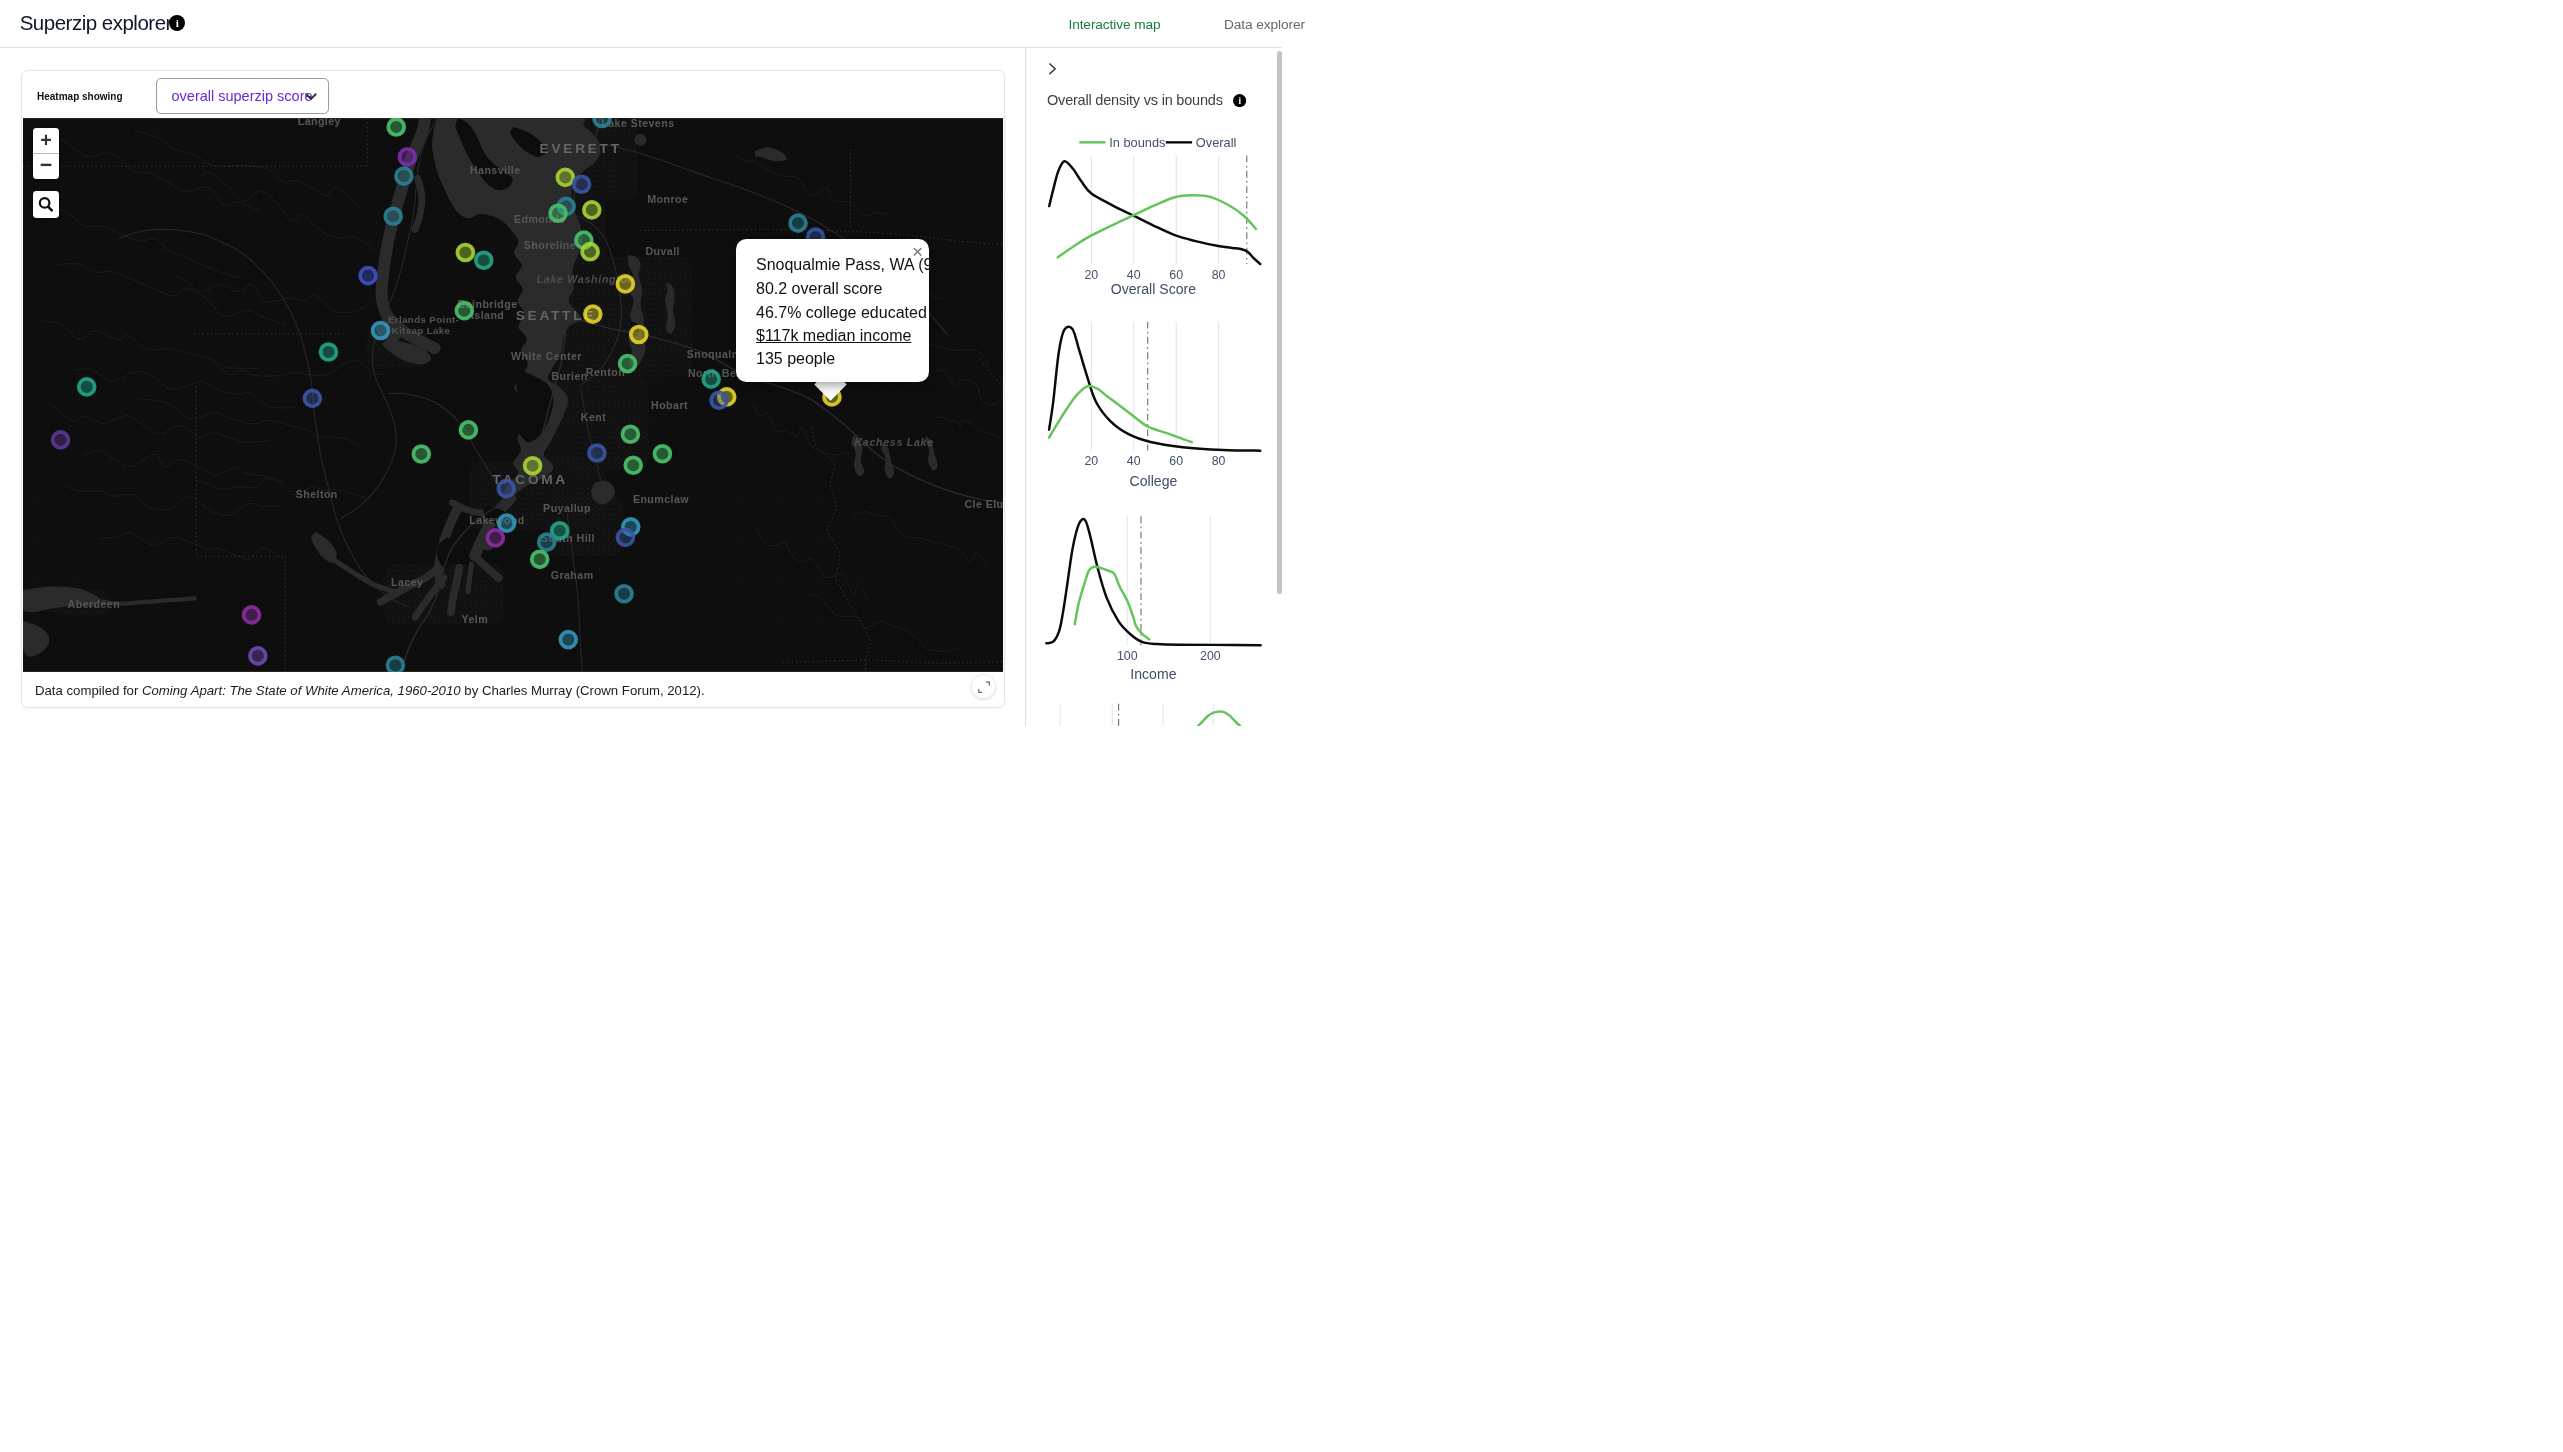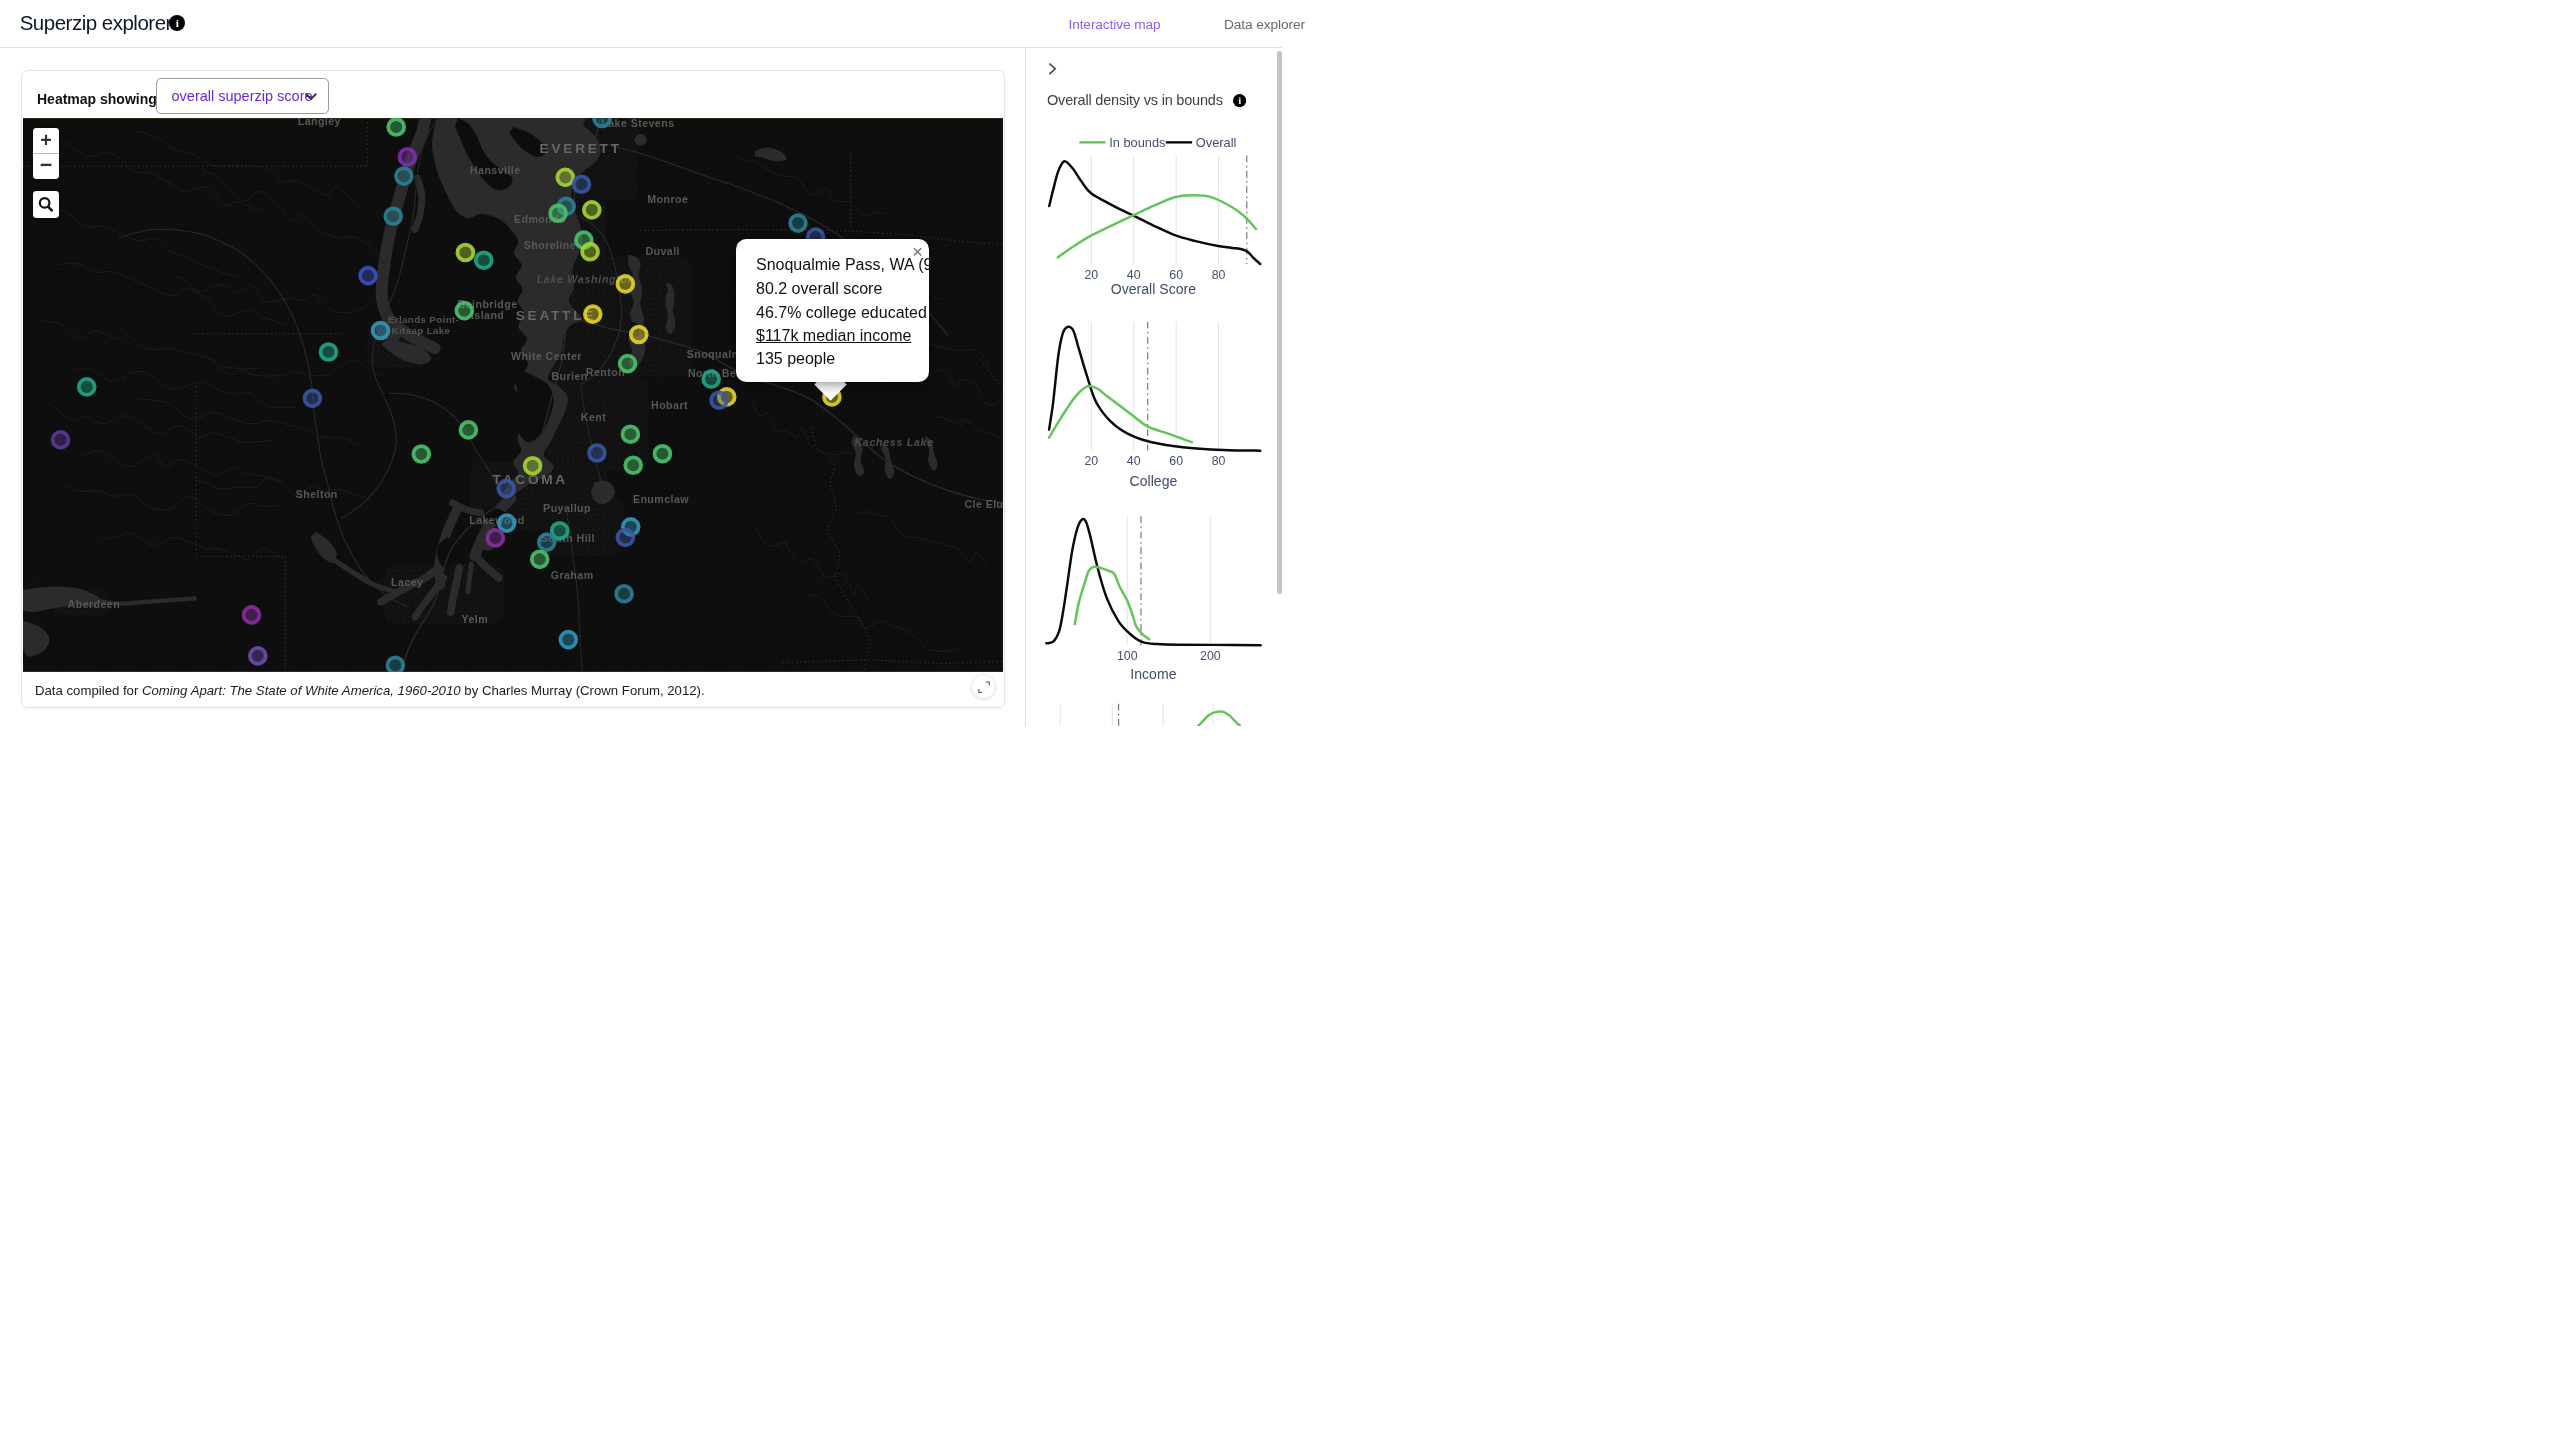"Interactive map" .tab1 { color: #8b5cf6 -> #15803d }
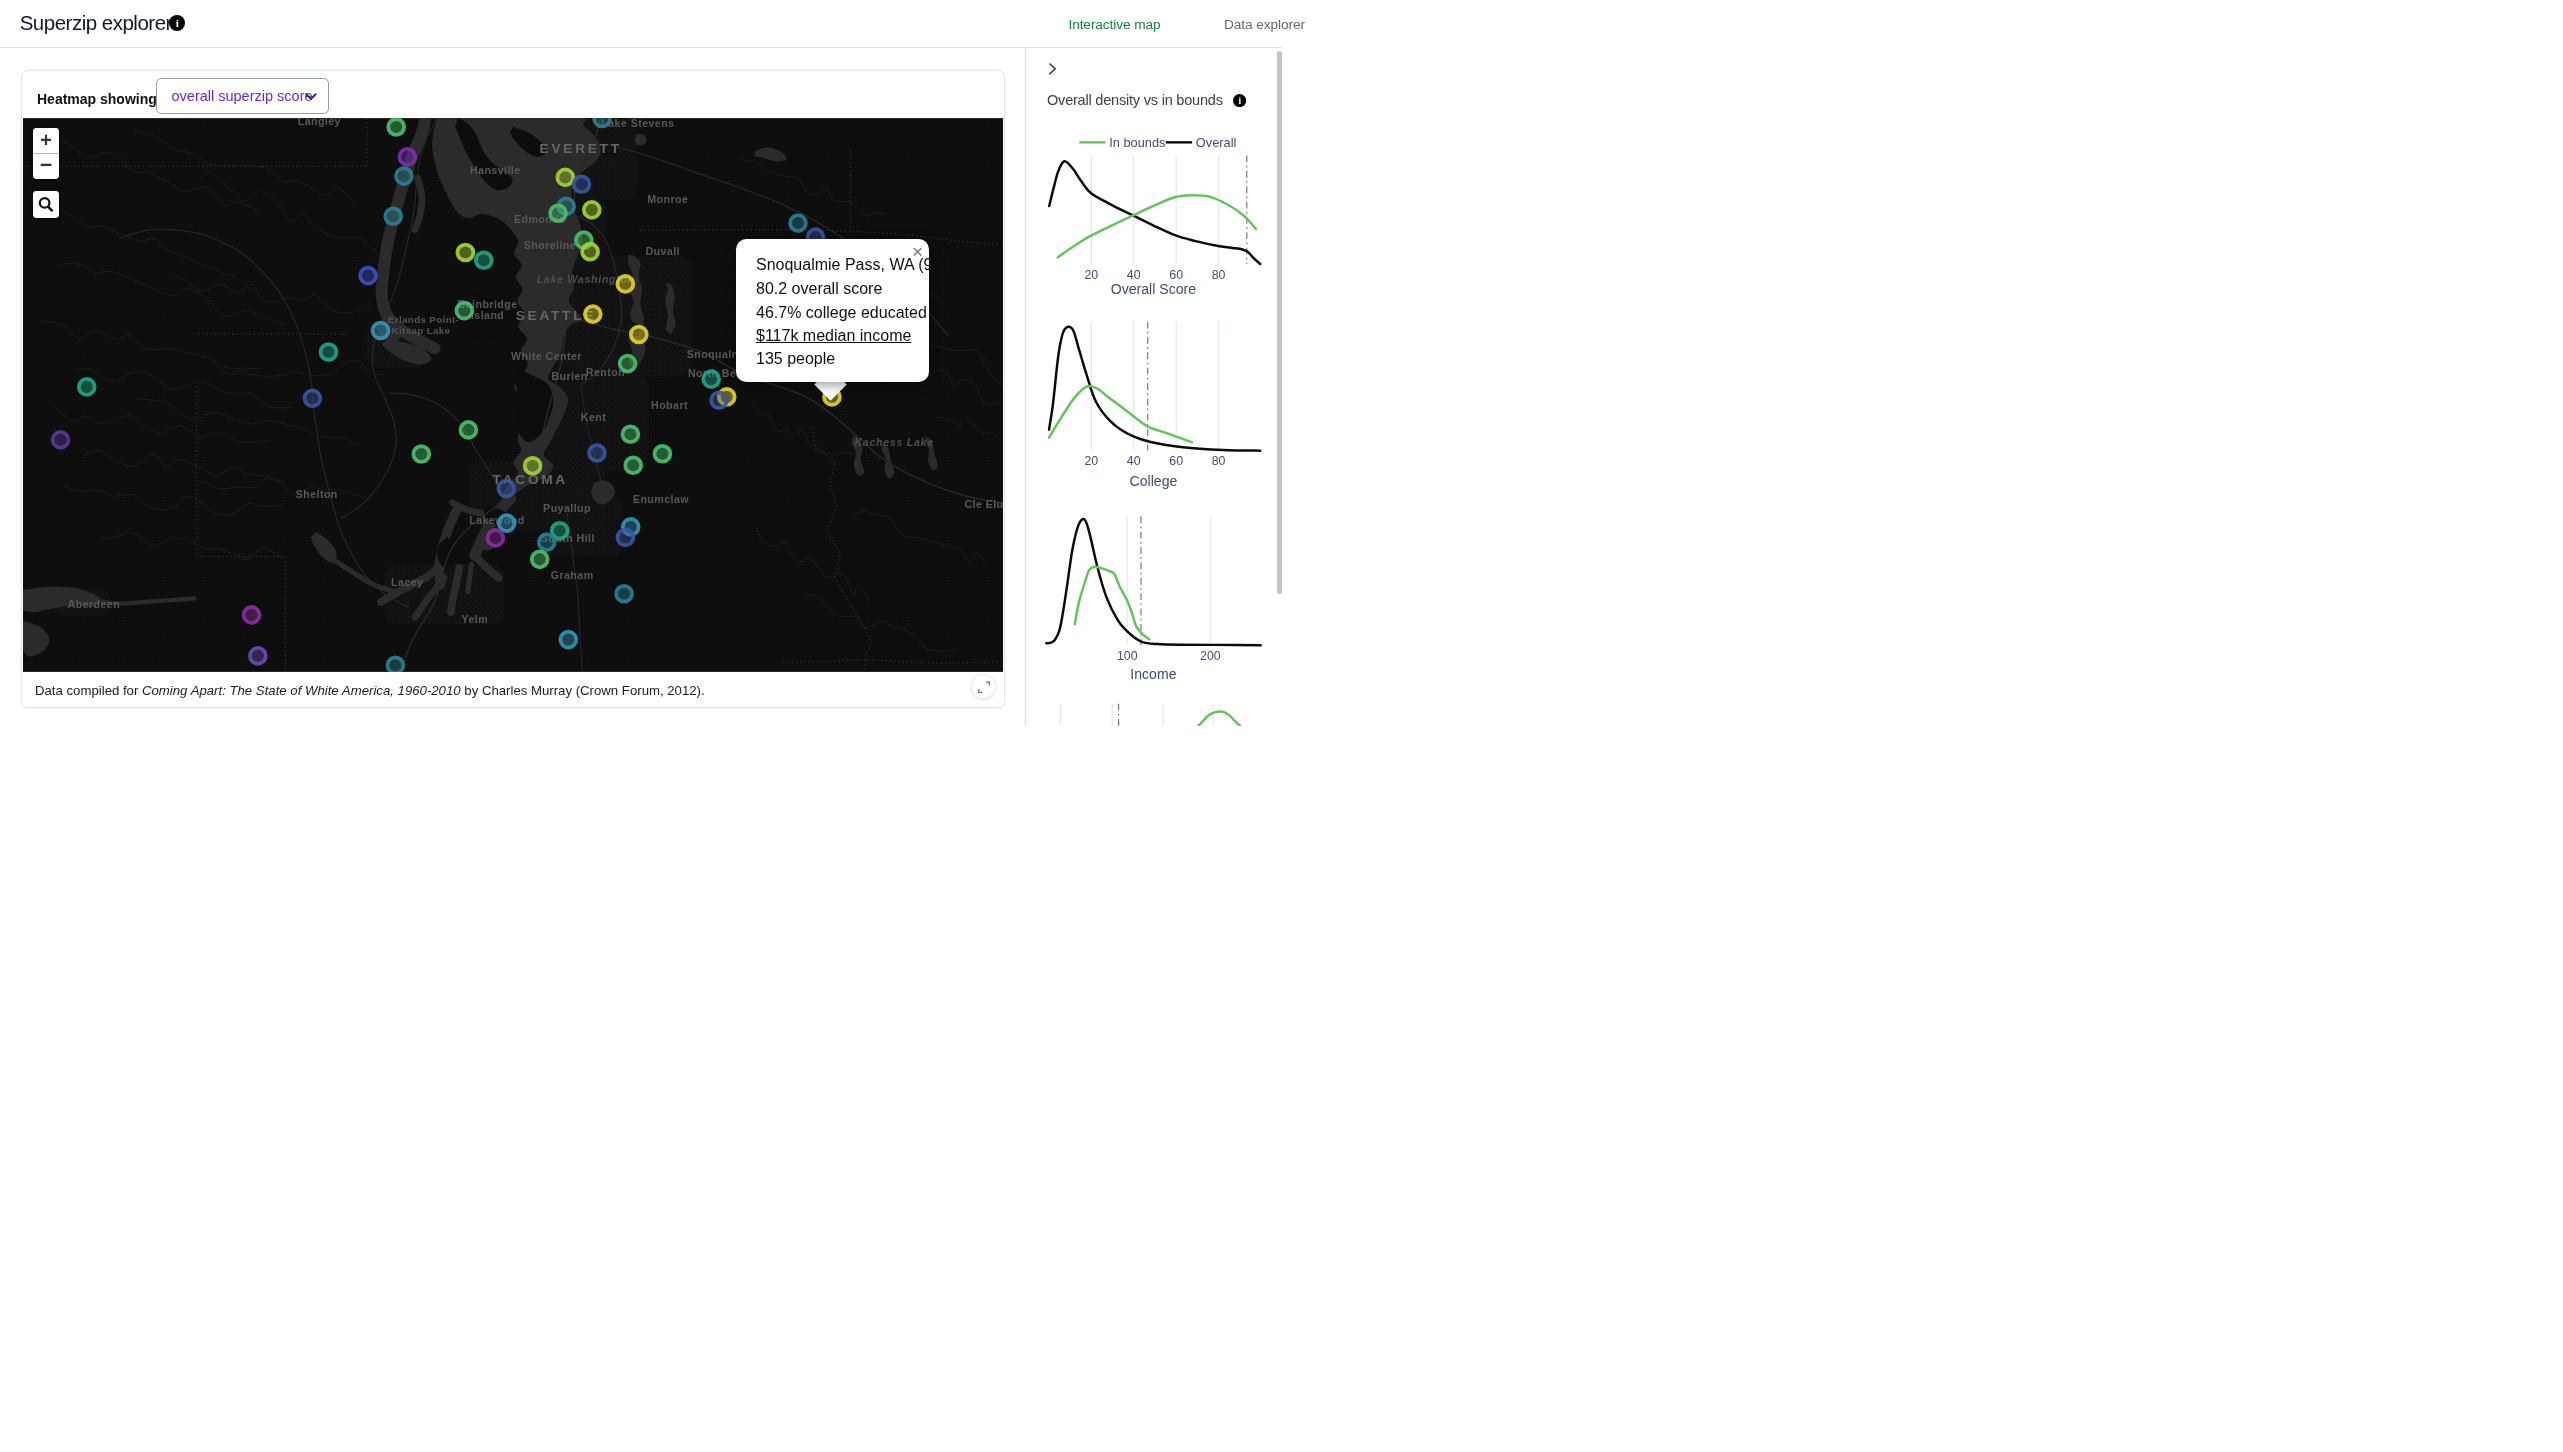"Heatmap showing" .card-label { font-size: 14px -> 10px }
